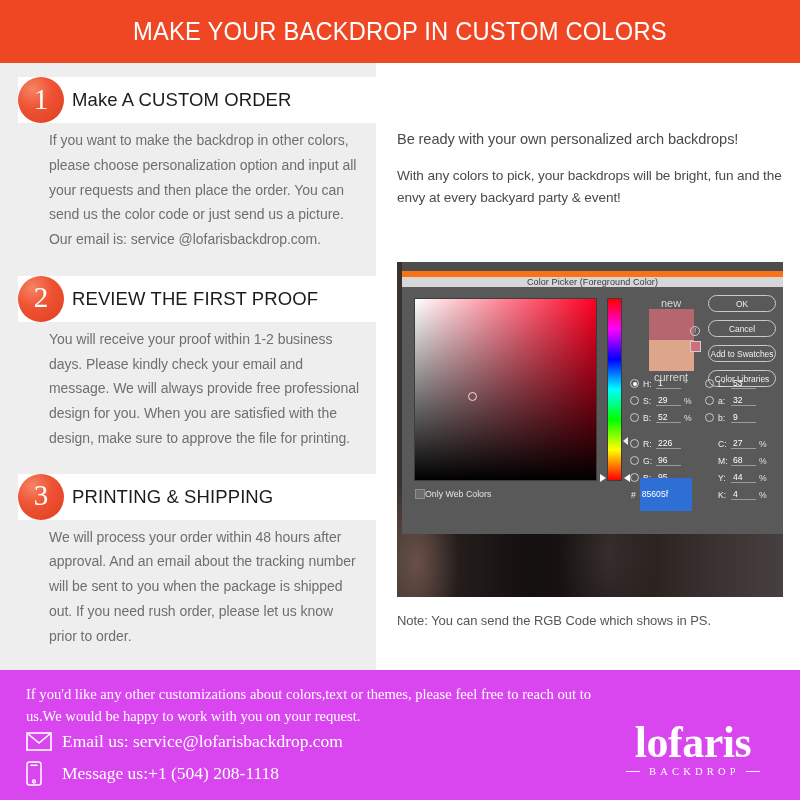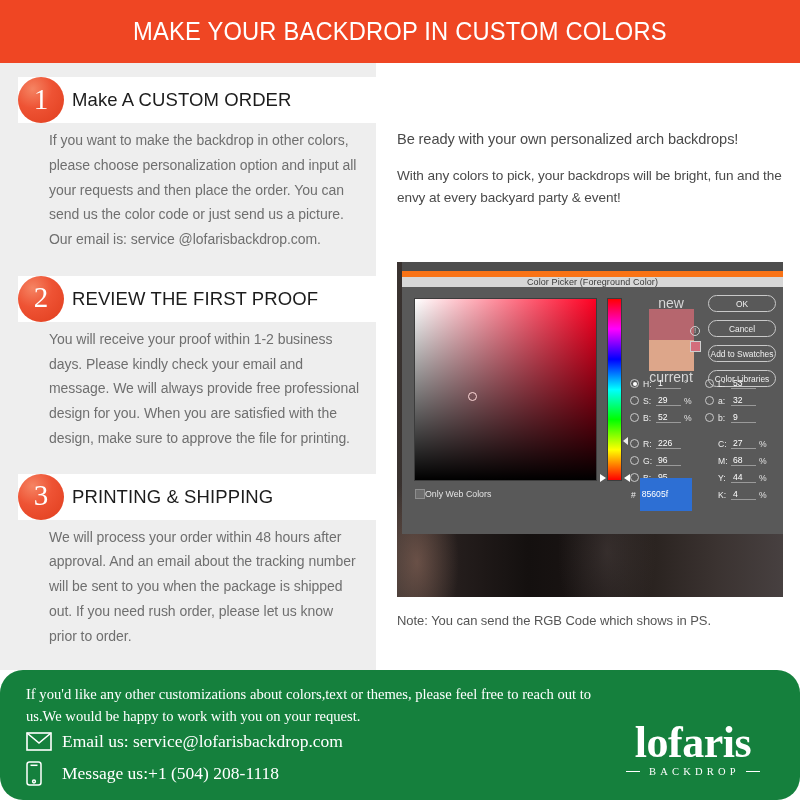"new" .swatch-label { font-size: 14px -> 11px }
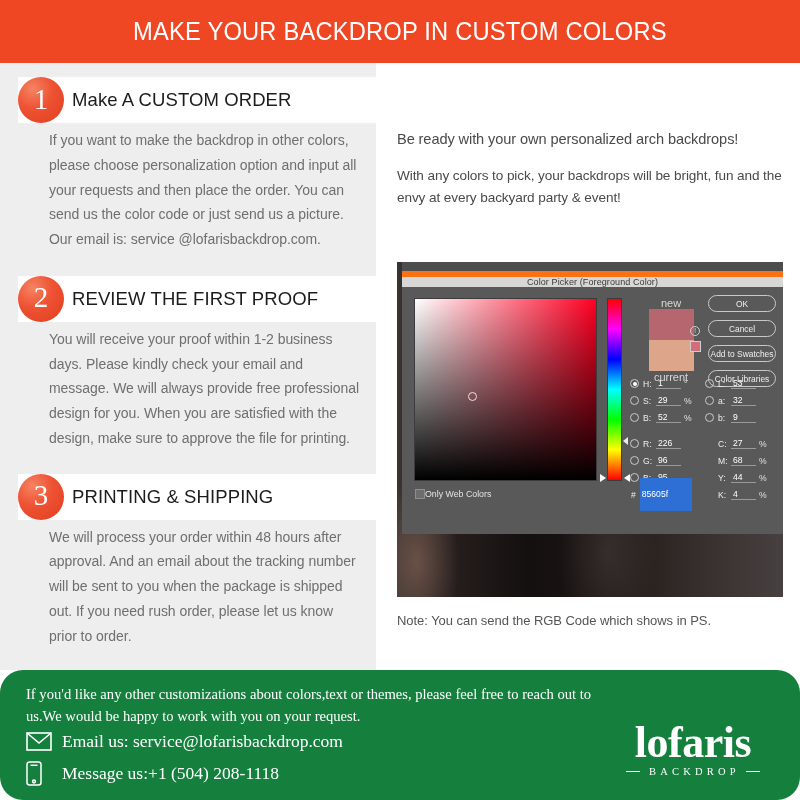"If you'd like any other" .footer { background: #15803d -> #d946ef; border-radius: 23px -> none }
